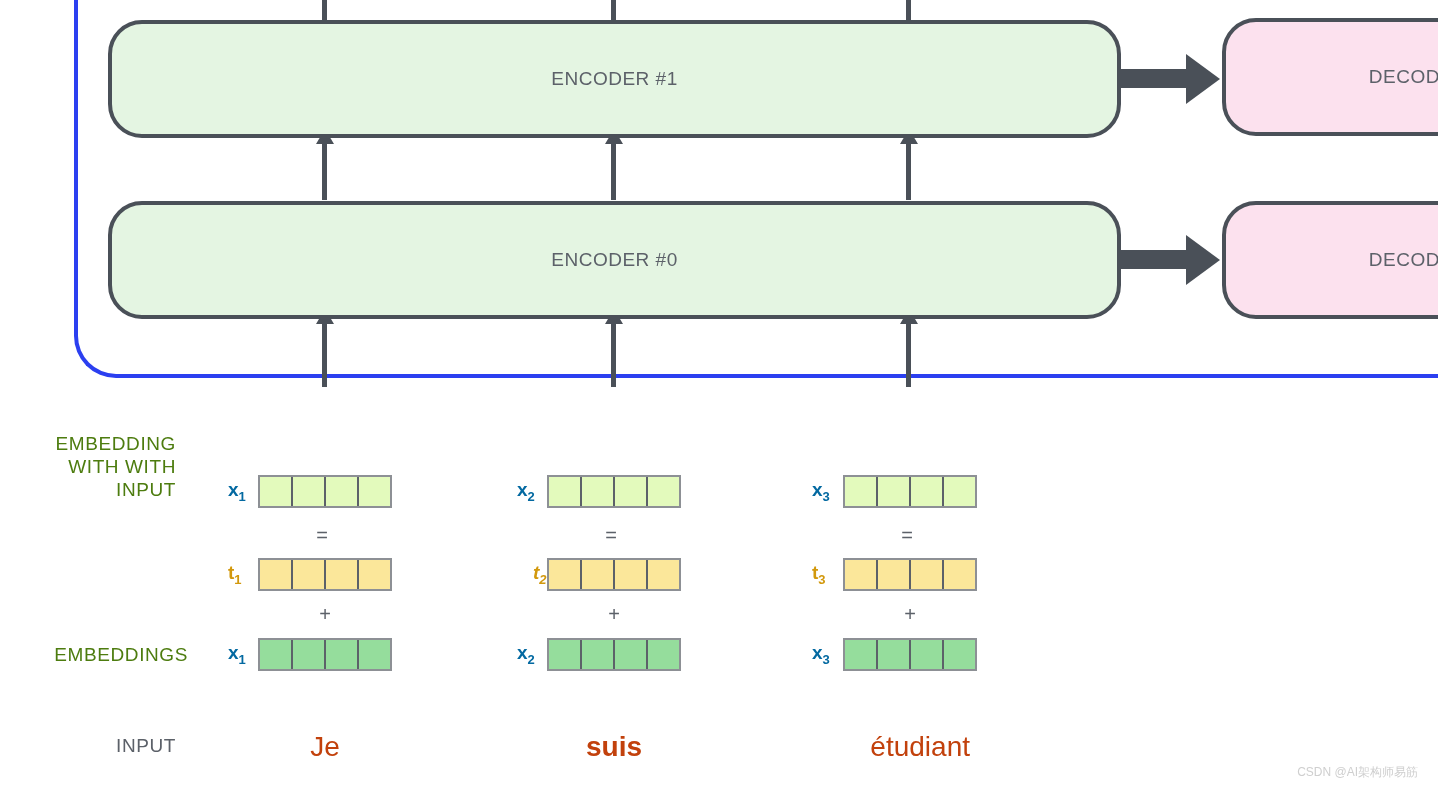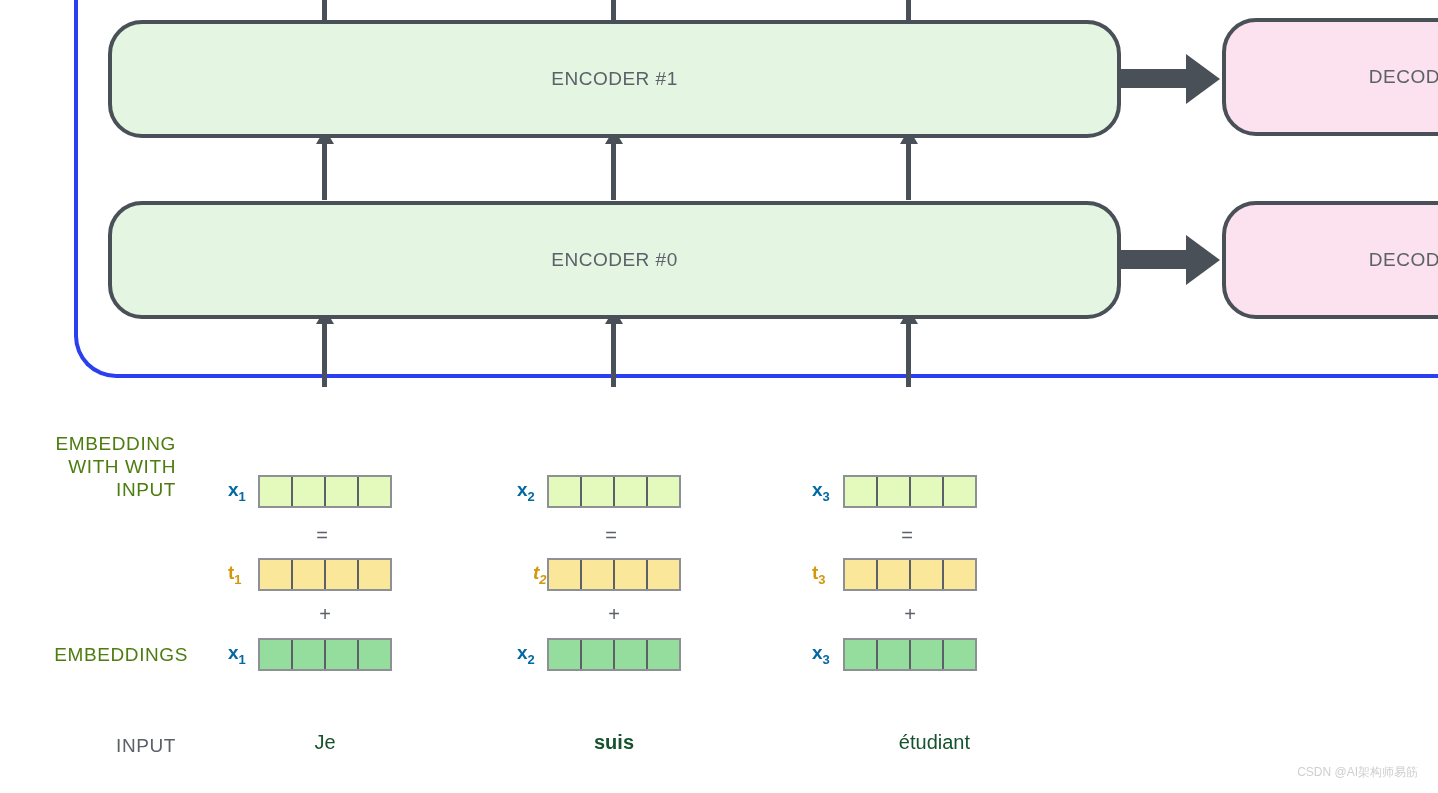"Je" .word { color: #14532d -> #c2410c; font-size: 20px -> 28px }
